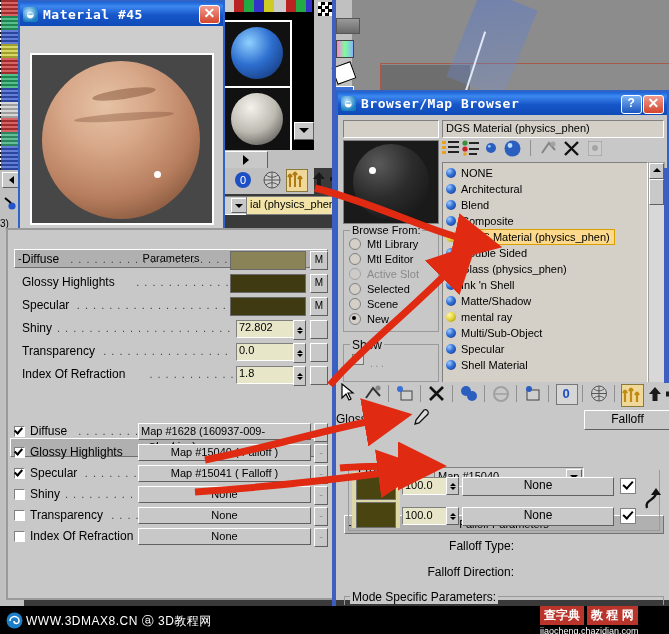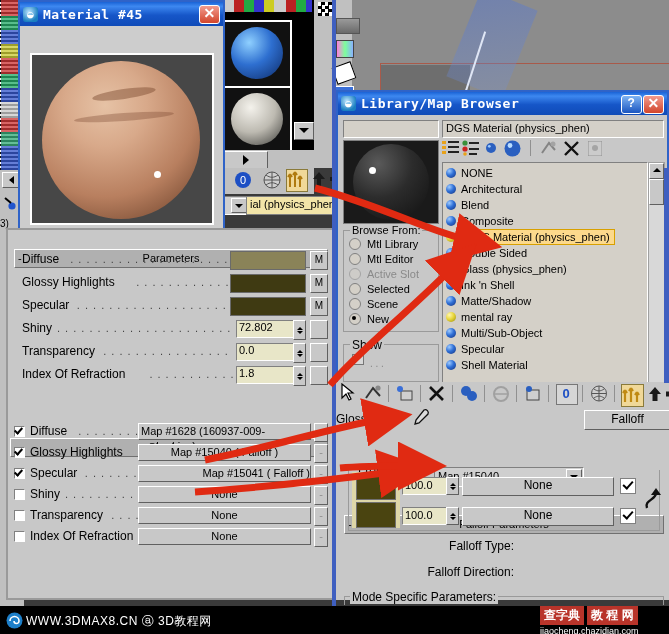"Library/Map Browser" span { text: Library/Map -> Browser/Map }
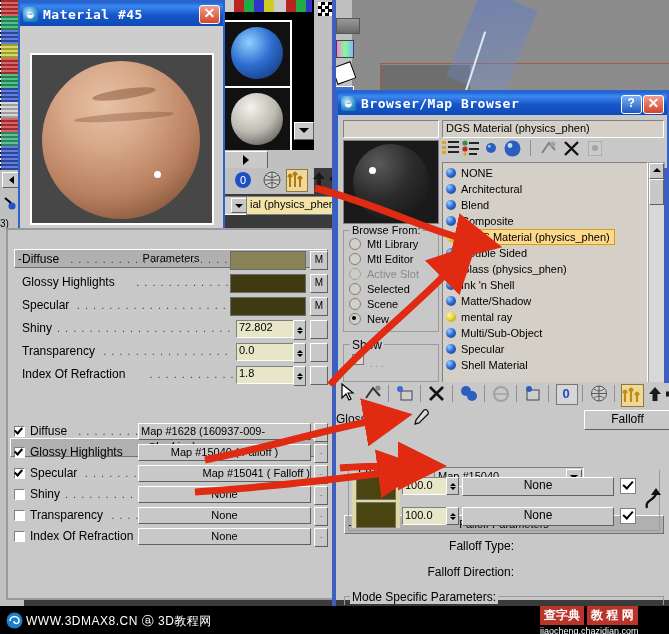"Map #15041 ( Falloff )" span.btn3d { text-align: right -> center }
